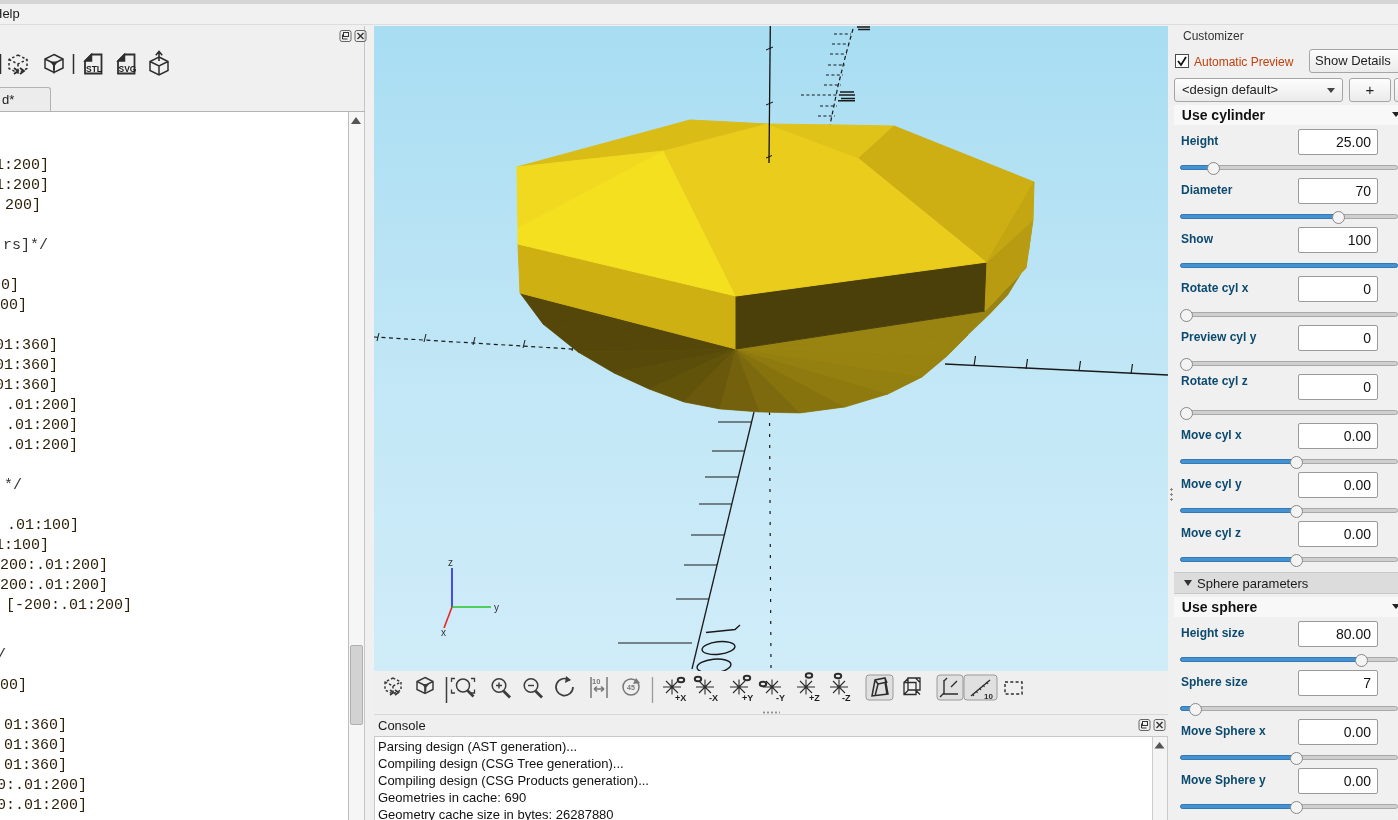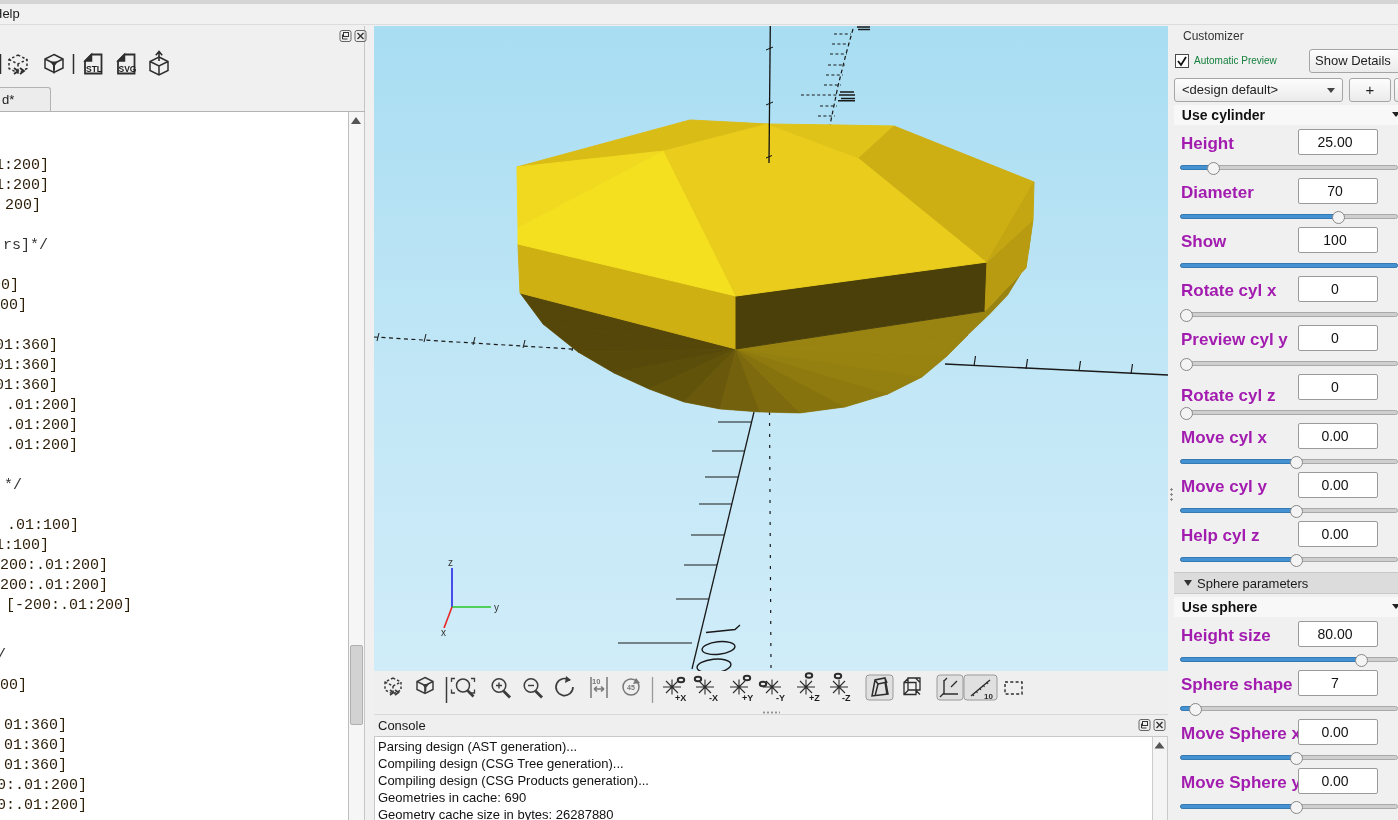"Automatic Preview" div.ab { color: #15803d -> #c2410c; font-size: 10px -> 12px }
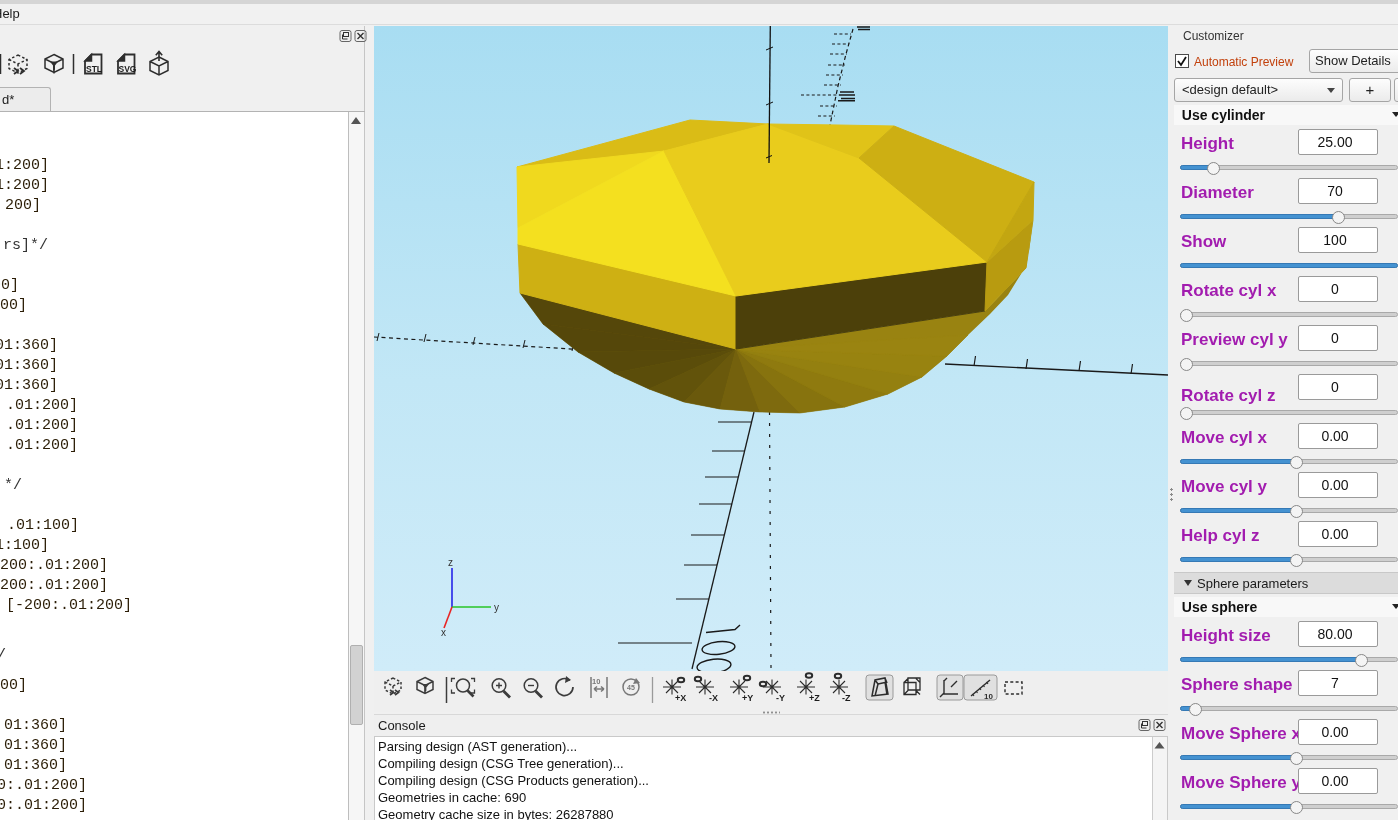"Height" .blab { color: #a21caf -> #0c4a6e; font-size: 17px -> 12px }
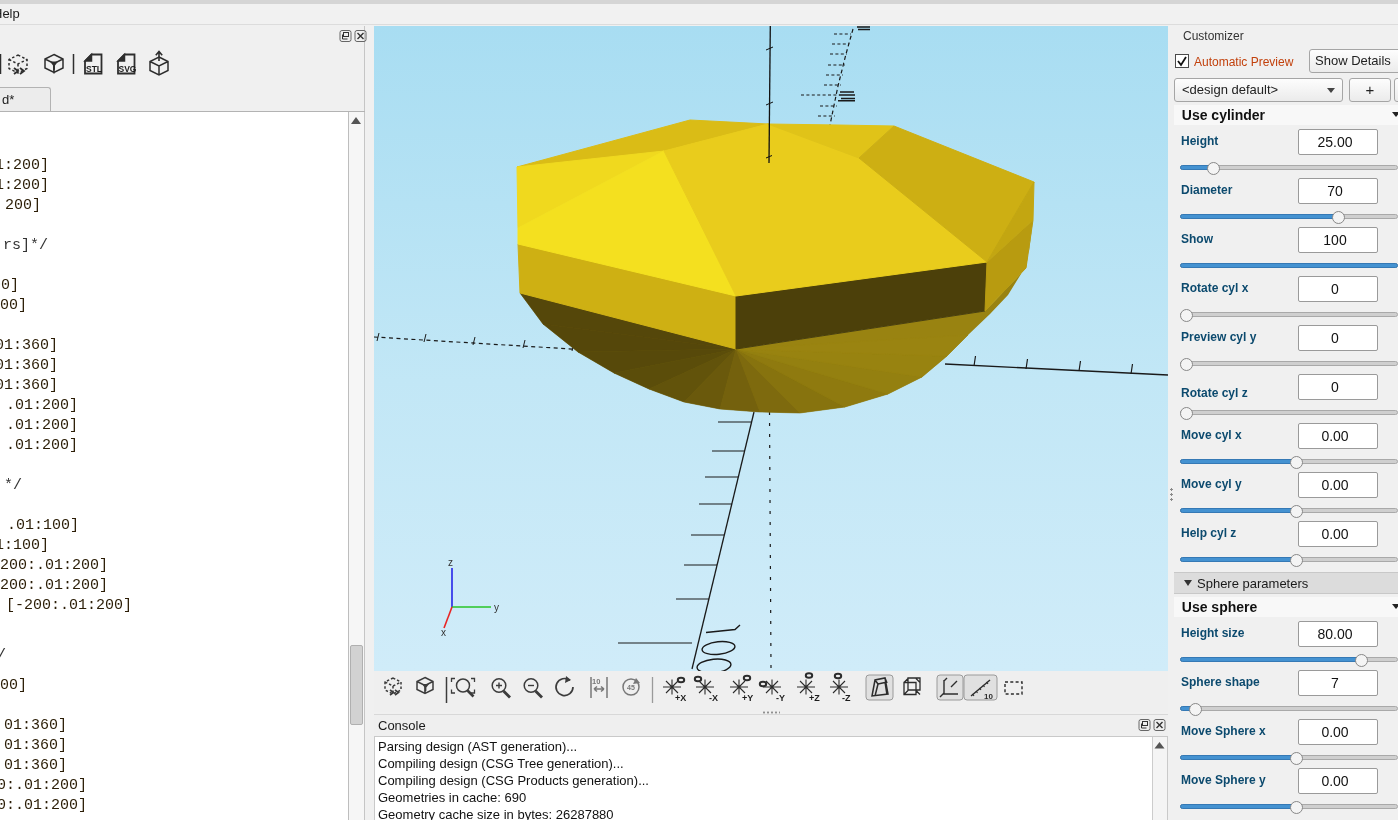"25.00" .vbox { text-align: center -> right }
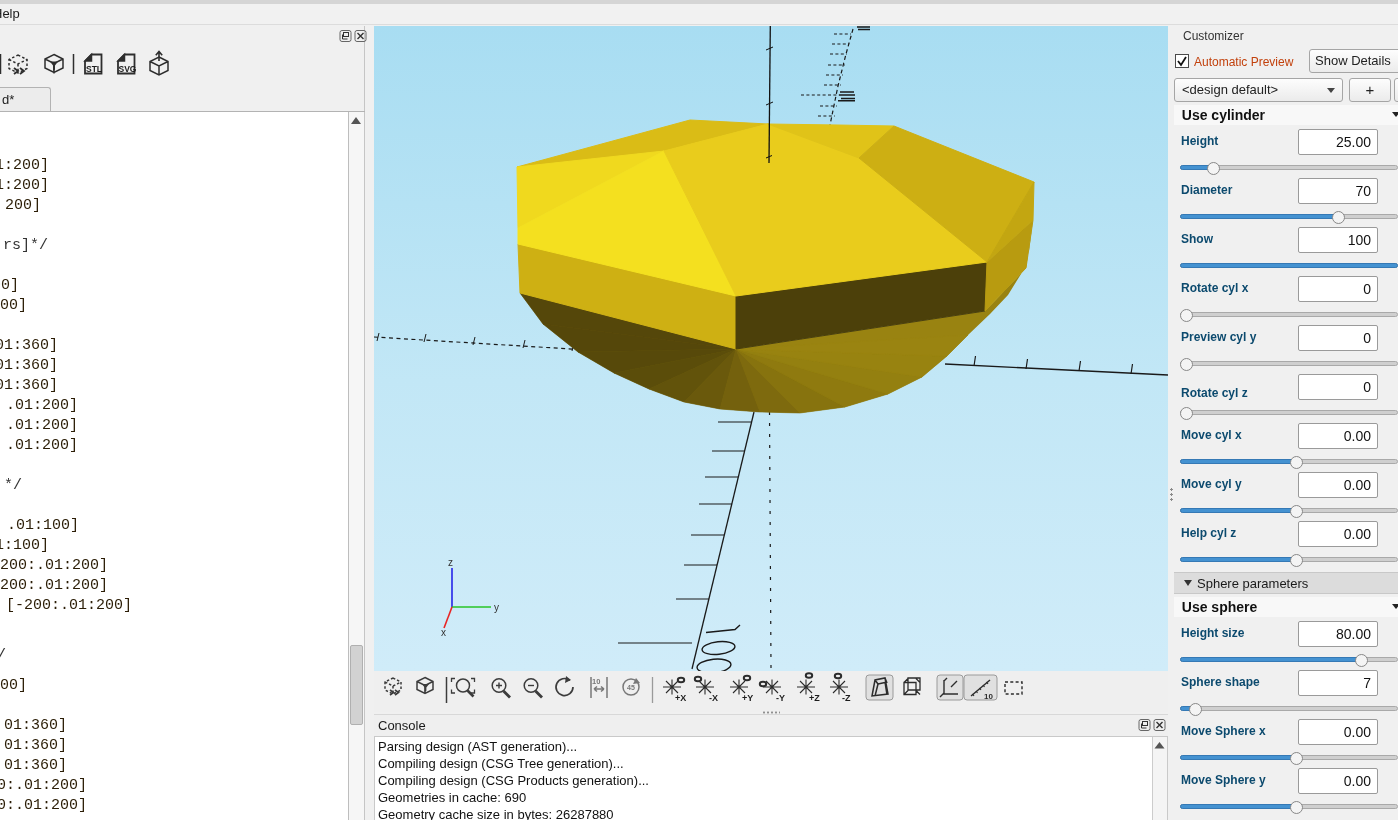"Rotate cyl z" div.ab { top: 386px -> 374px }
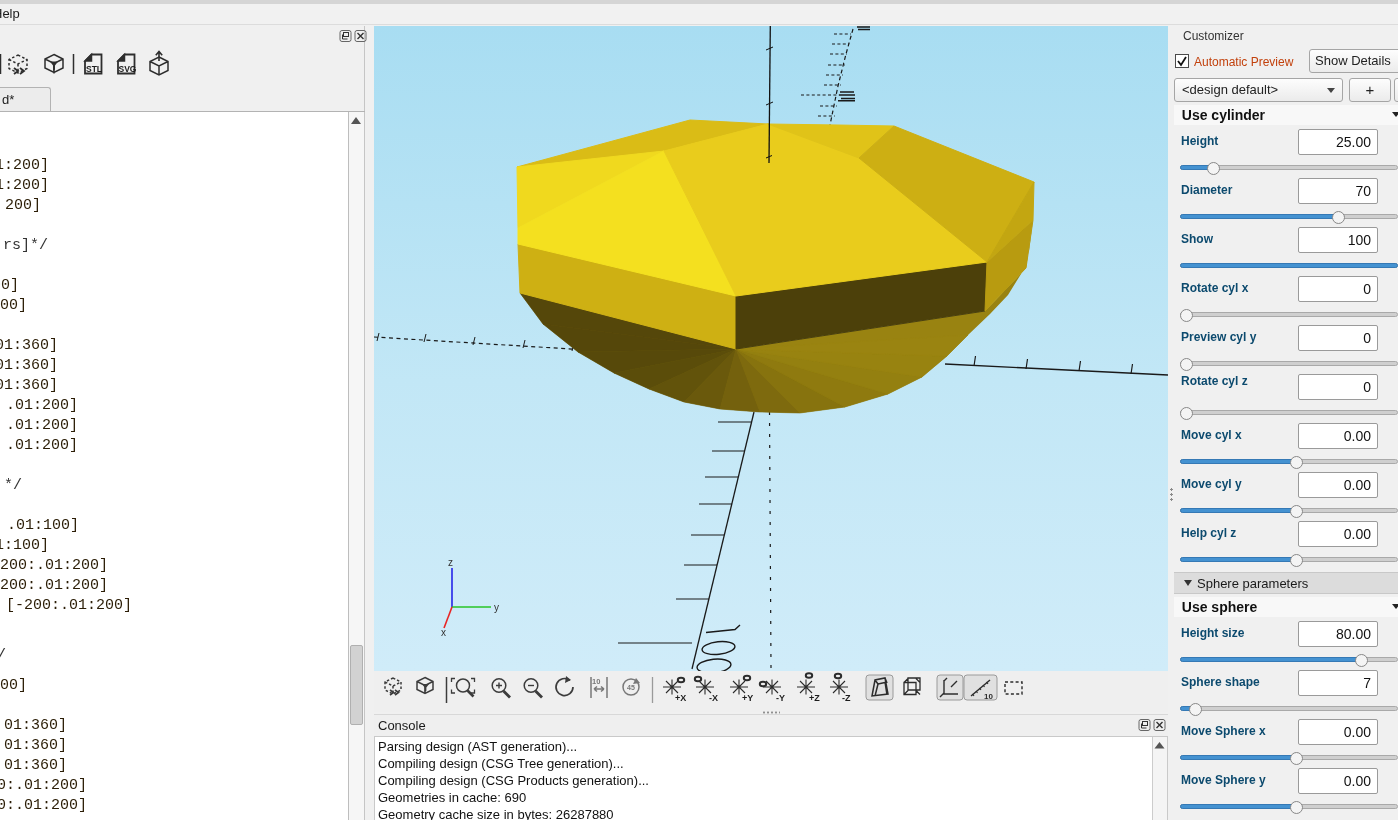"Help cyl z" div.ab { text: Help -> Move }
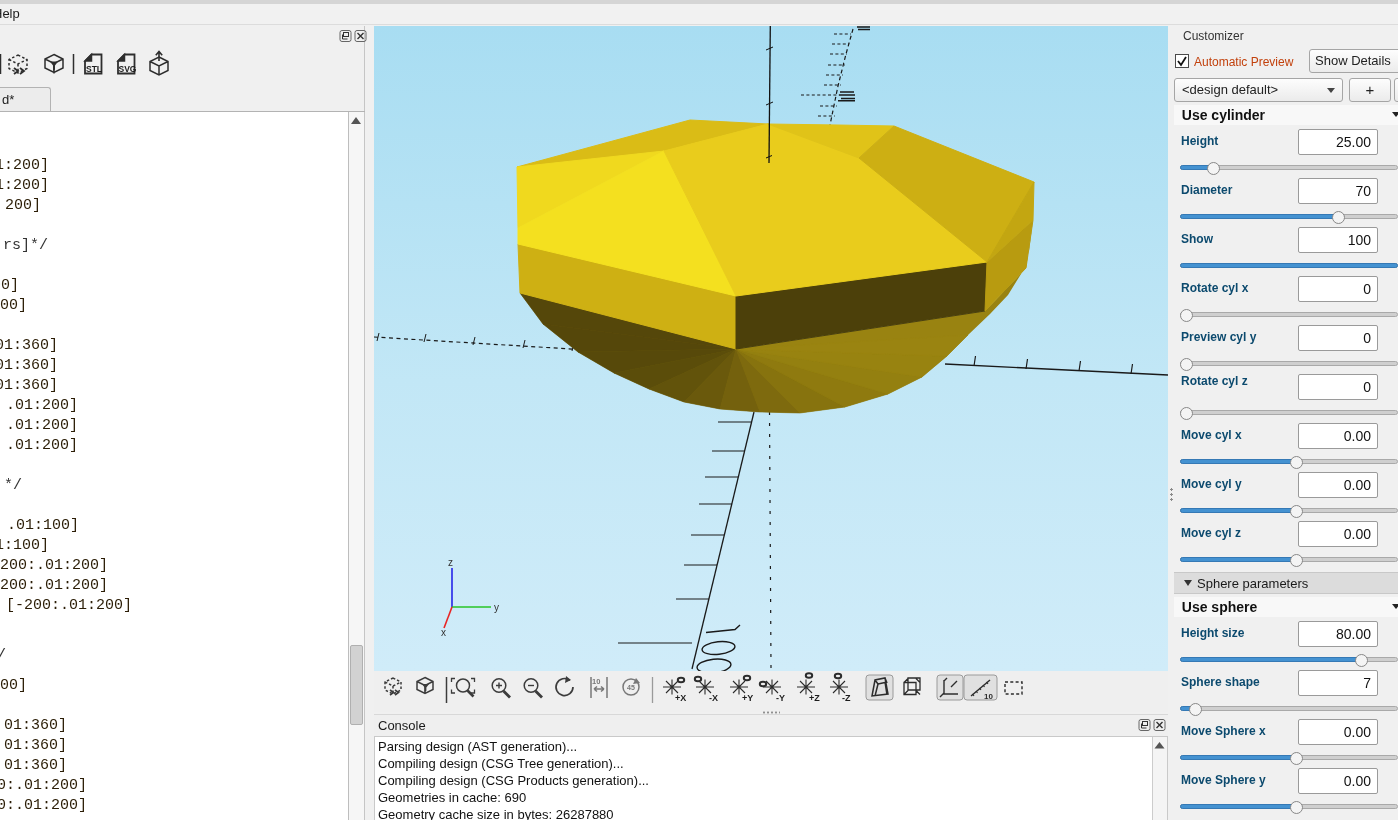"Sphere shape" div.ab { text: shape -> size }
